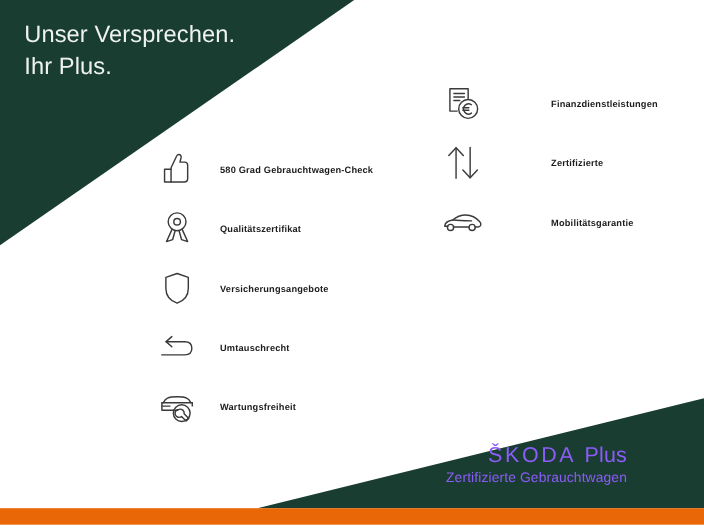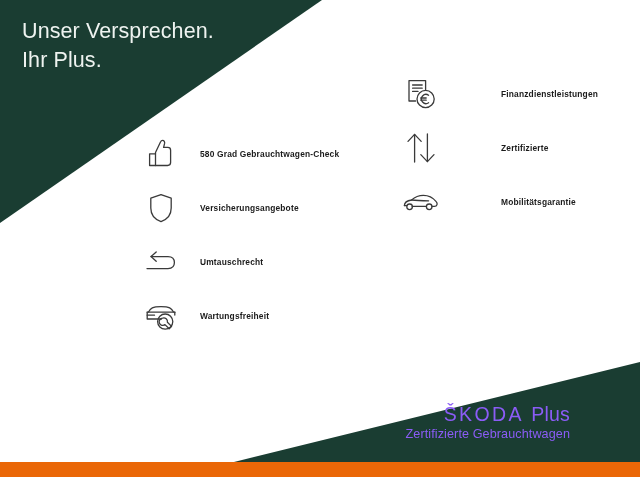"Qualitätszertifikat" div.feature { html: none -> <div> <span> <svg> <circle></circle> <circle></circle> <path></path> <path></path> </svg> </span> <span>Qualitätszertifikat</span> </div> }
